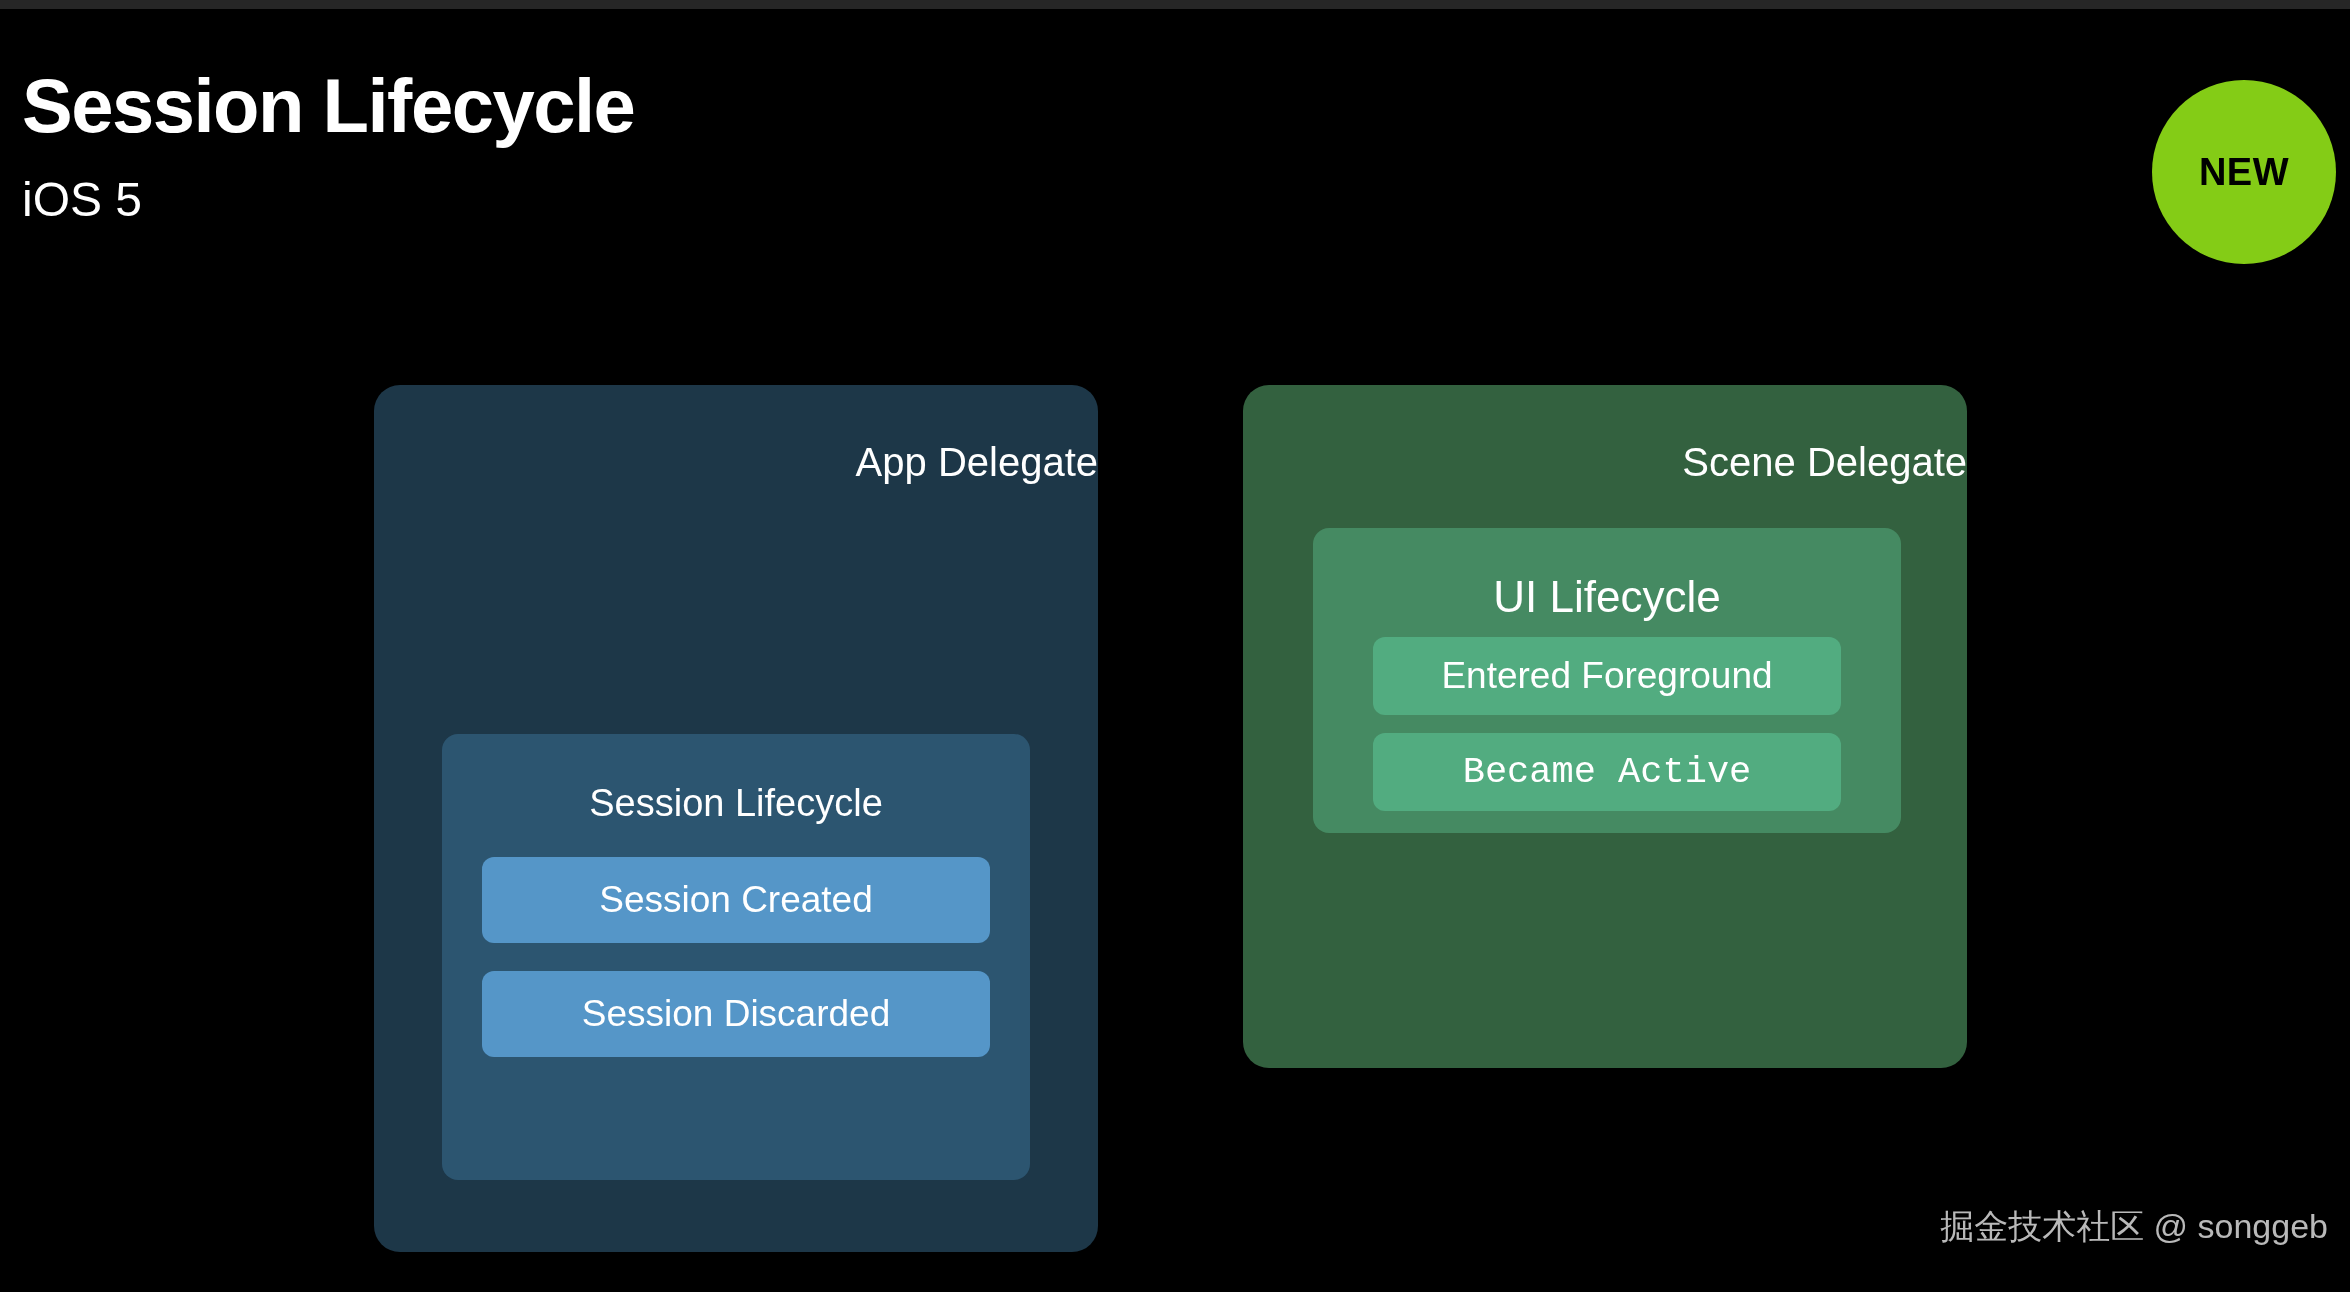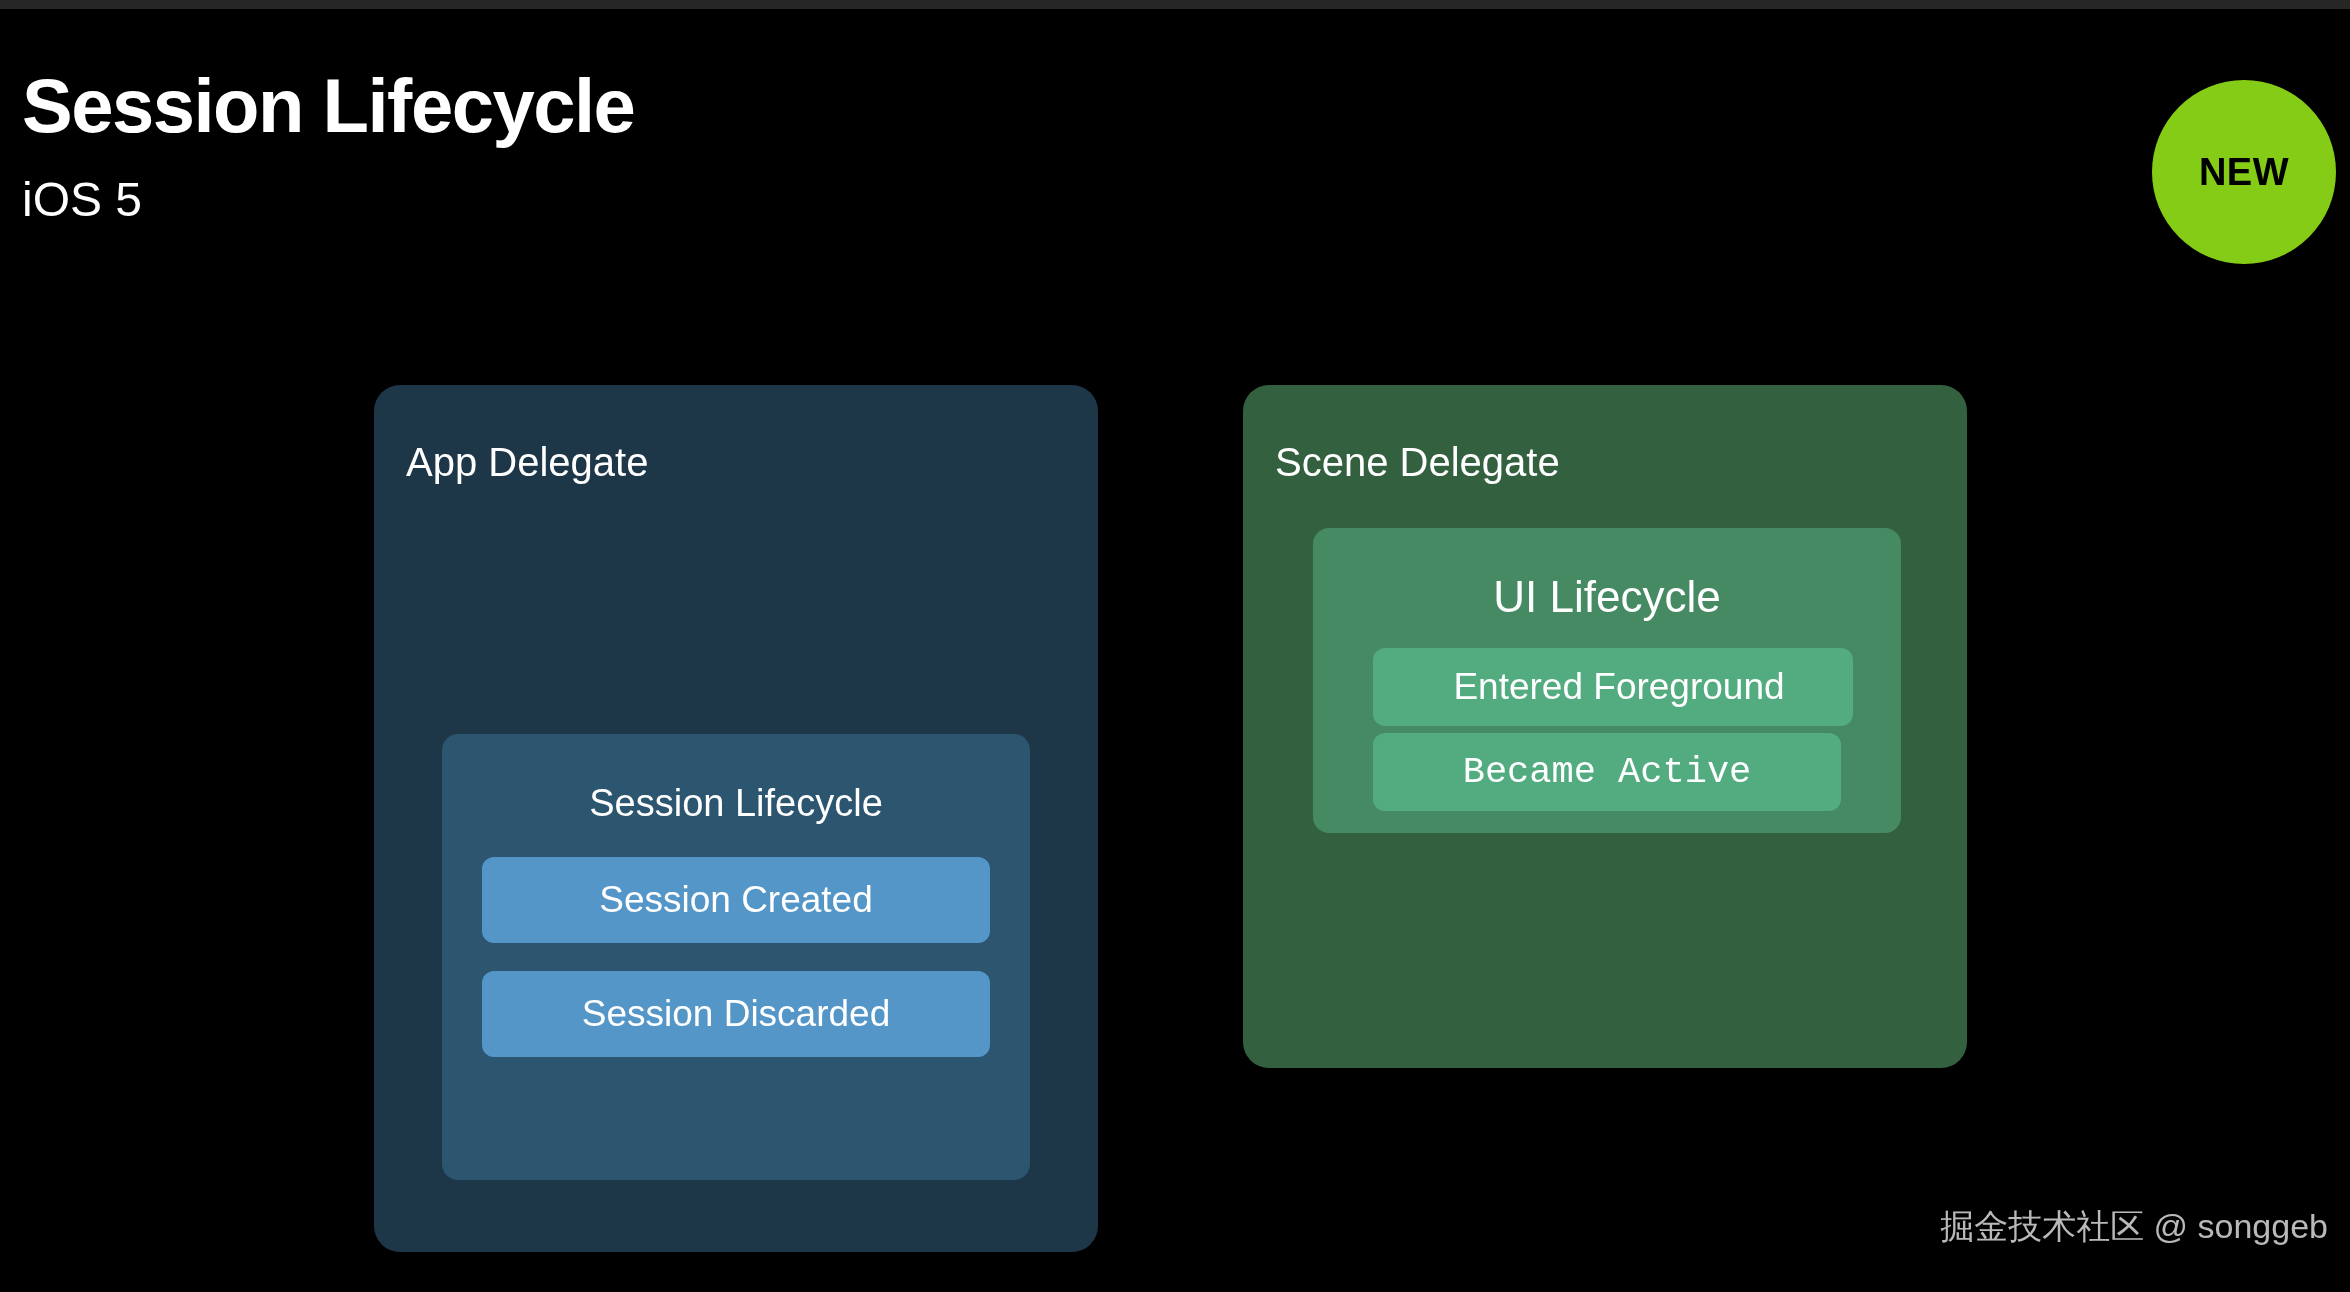"App Delegate" .card-title { margin-left: 32px -> none; text-align: left -> right }
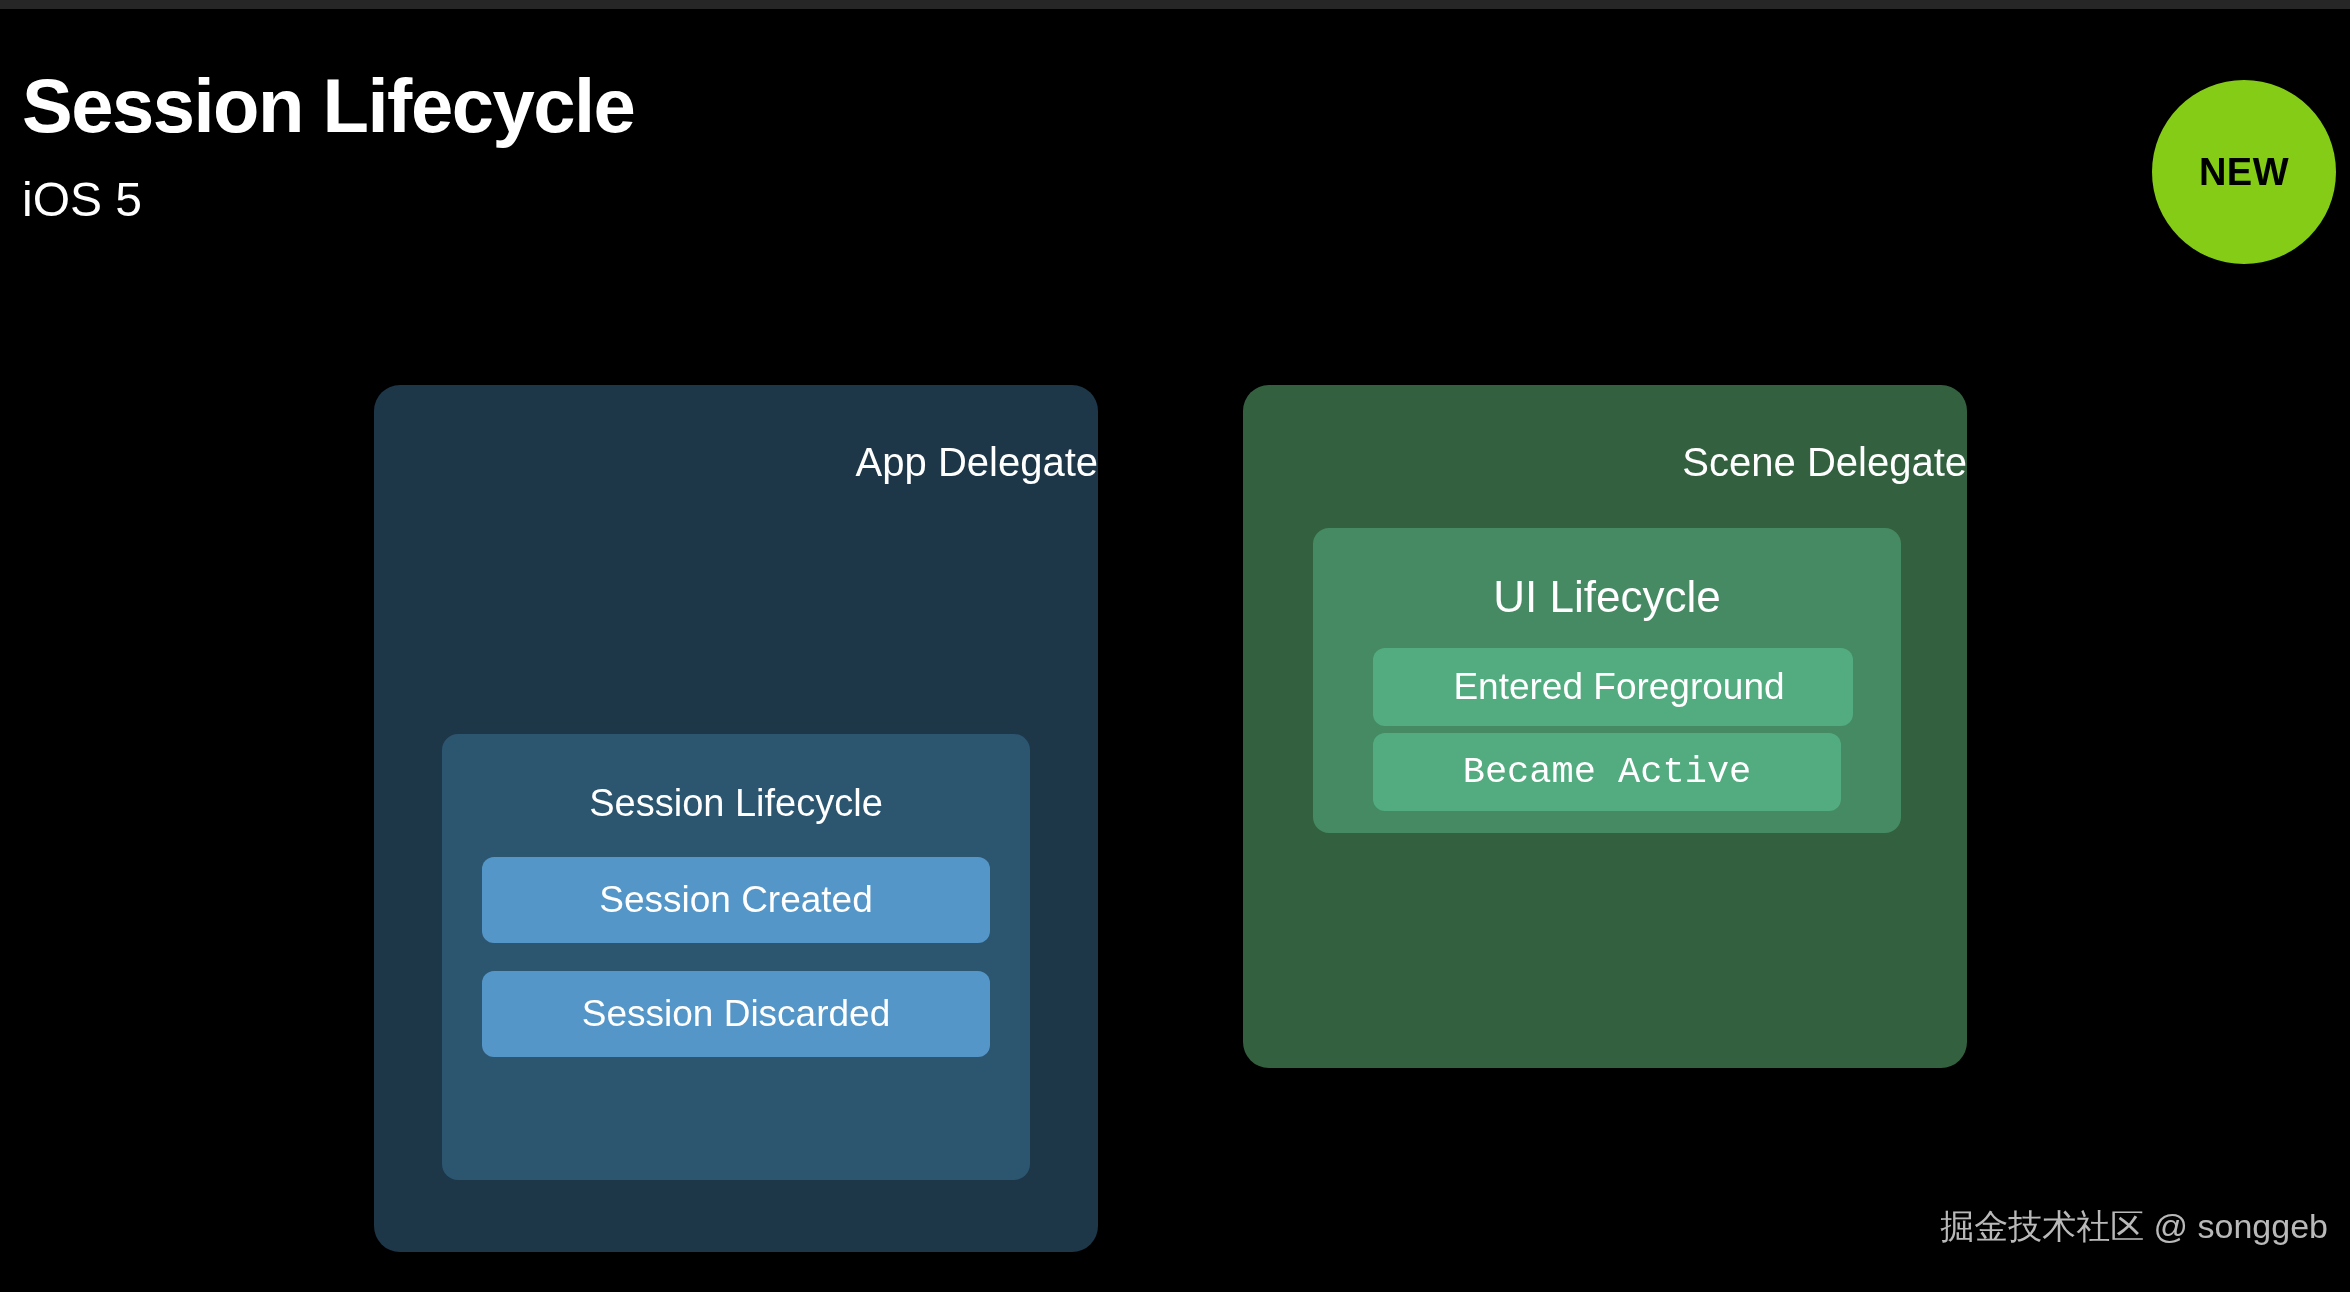"Entered Foreground" #entered-foreground-pill { padding-left: 12px -> none; top: 120px -> 109px }
